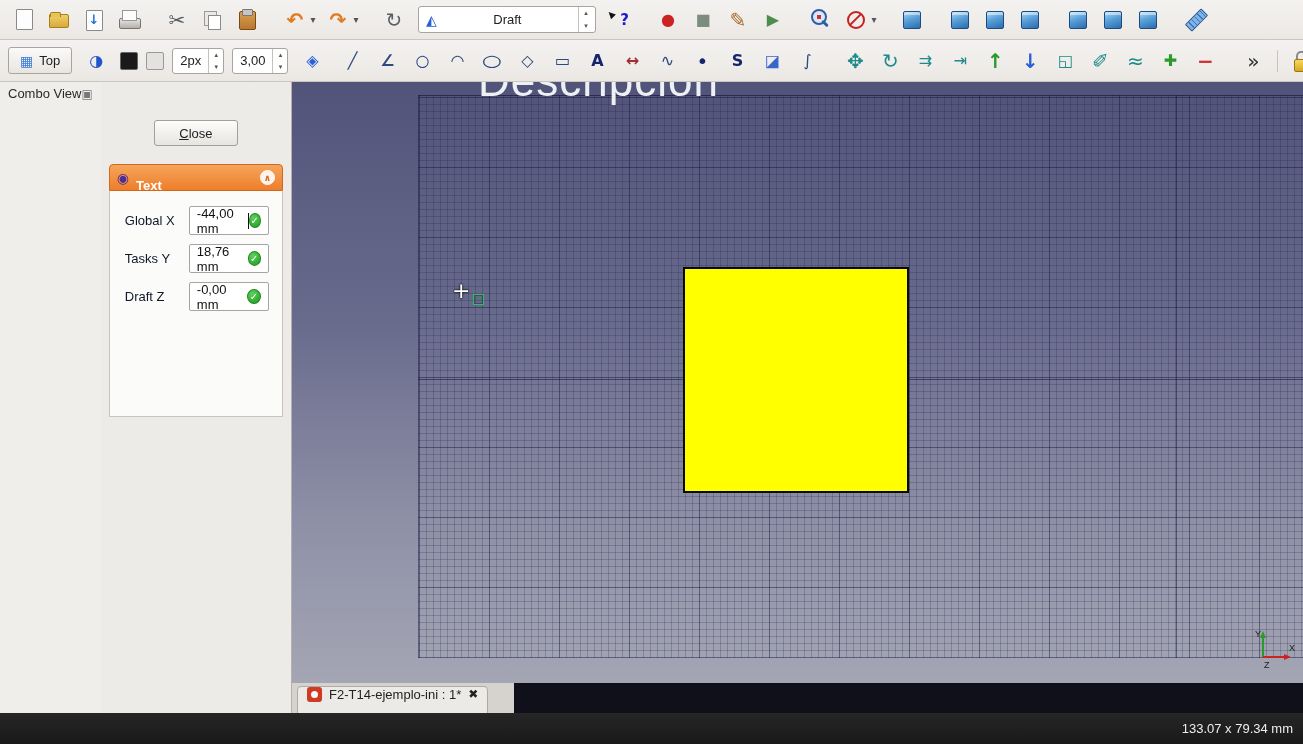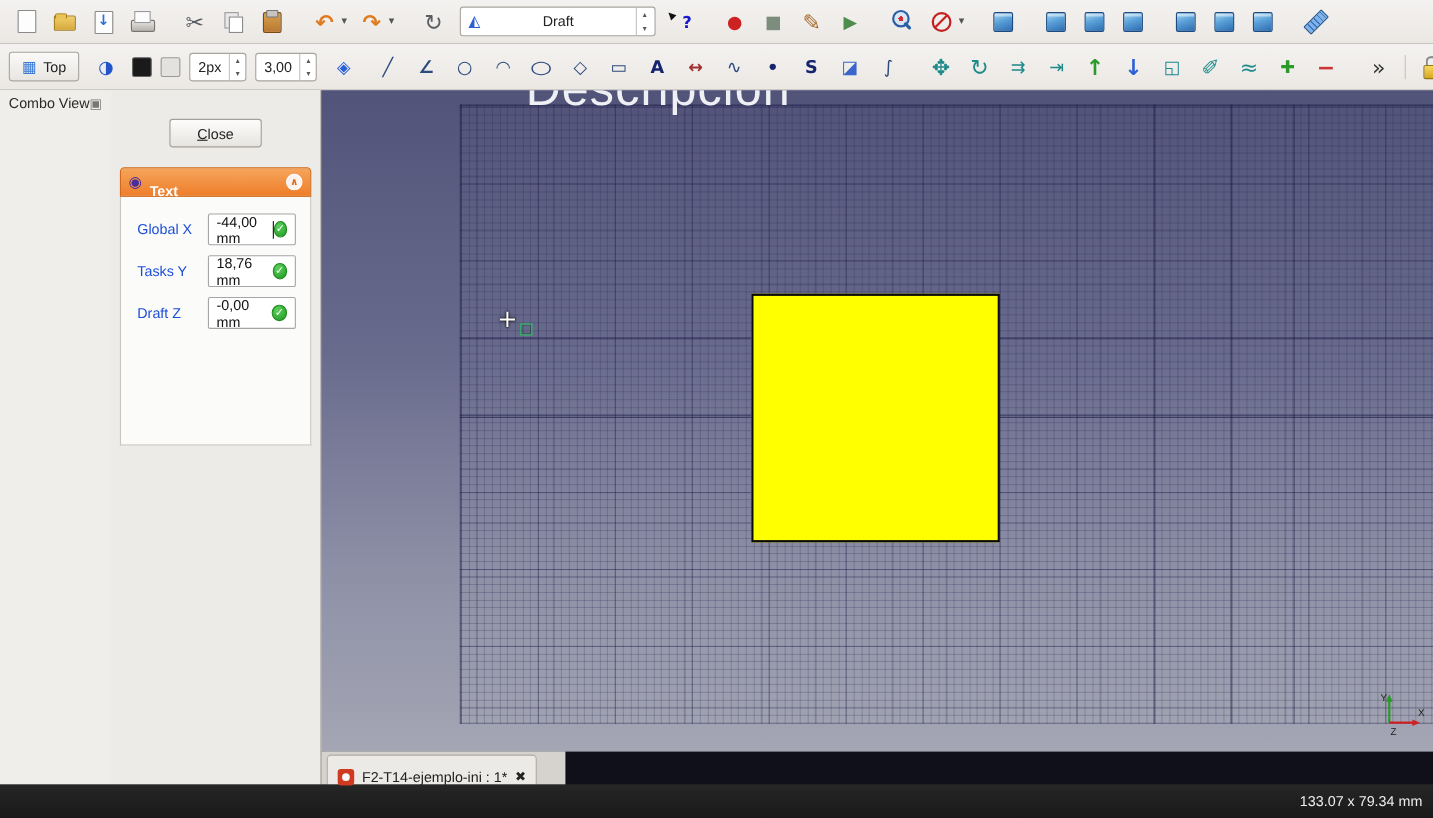"Close" .cv-close { margin: 4px auto -> 16px auto }
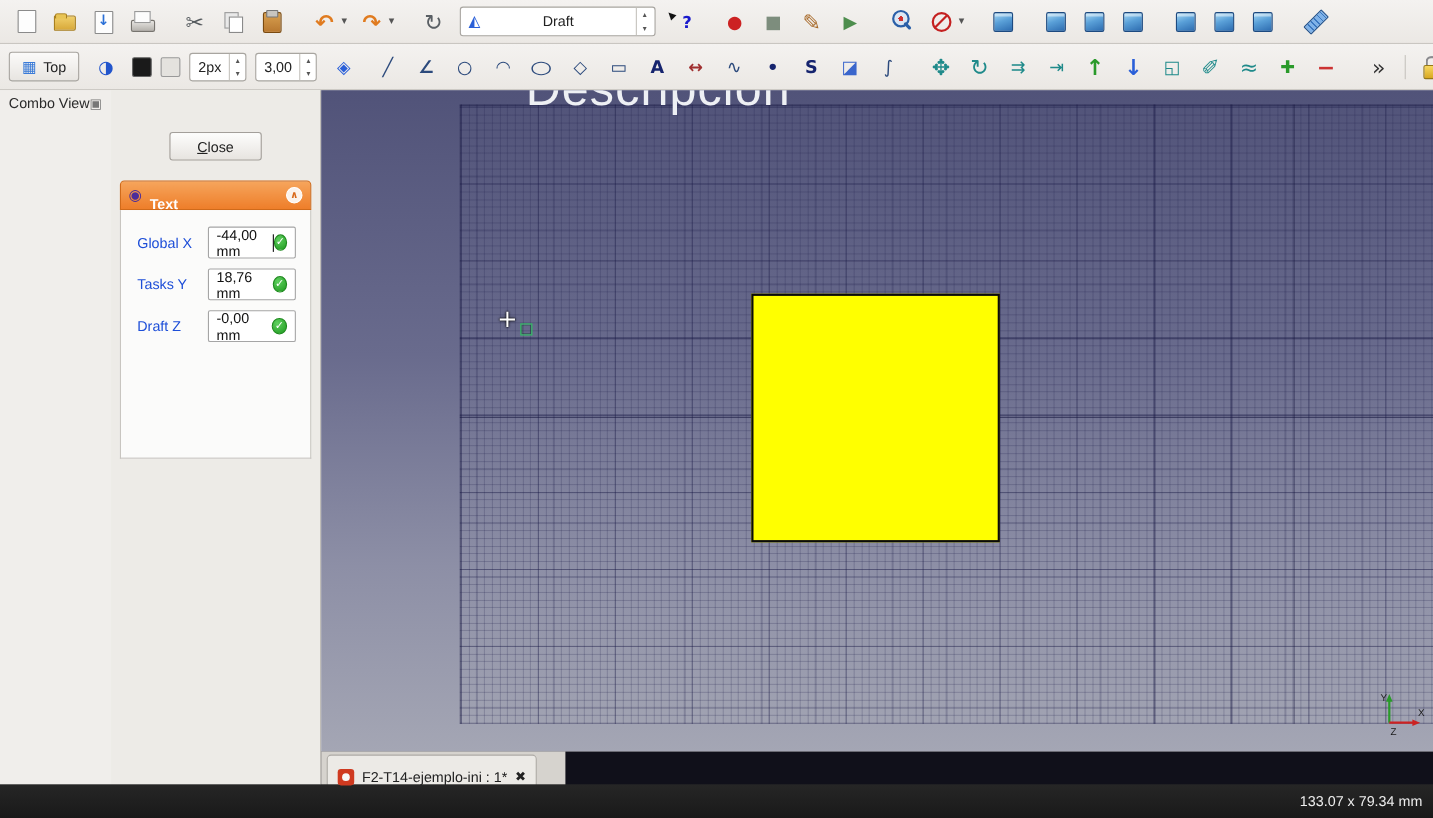"Global X" .f-label { color: #1d4ed8 -> #0f172a }
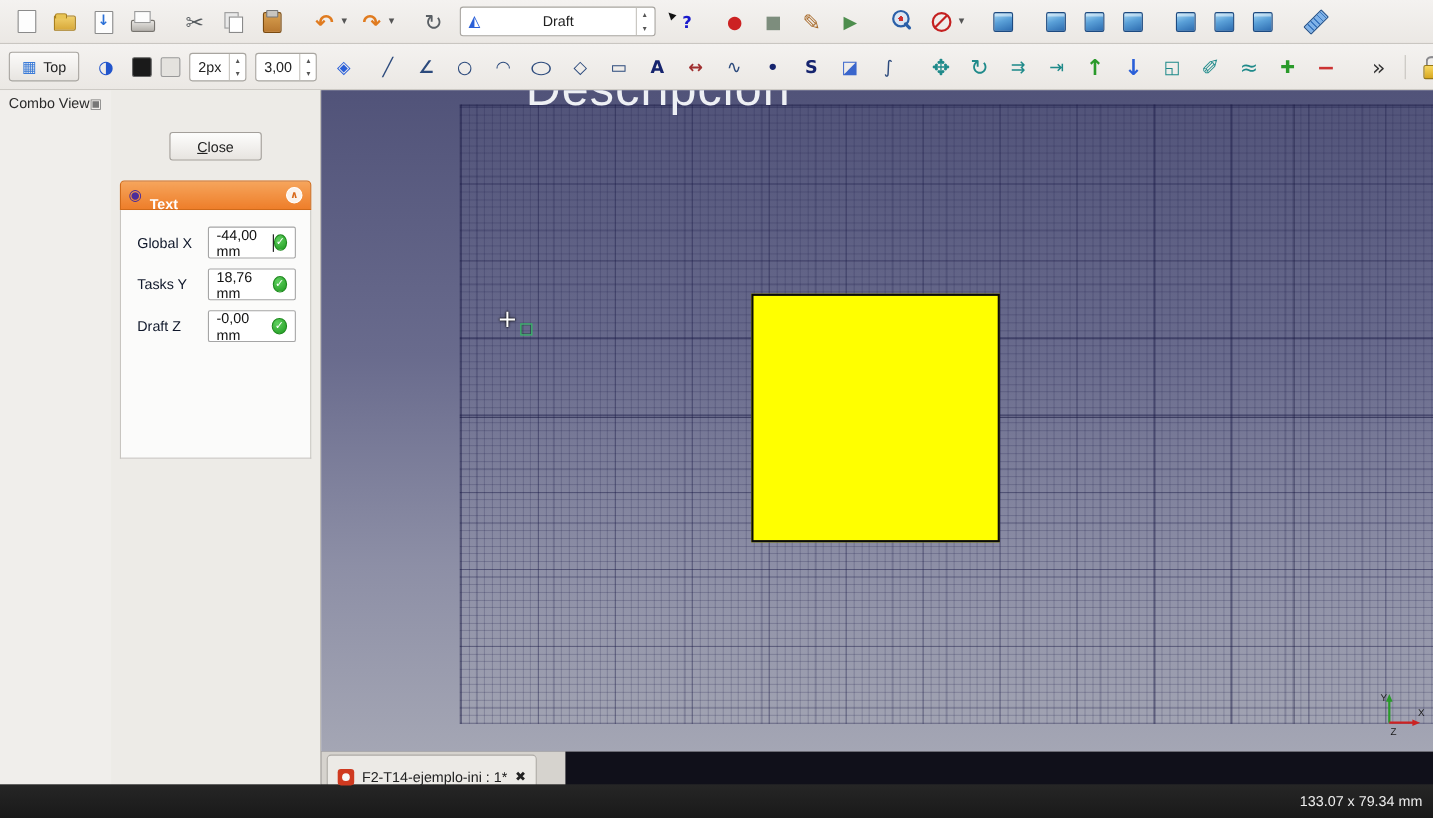"F2-T14-ejemplo-ini : 1*" .doc-tab { align-items: center -> flex-start }
